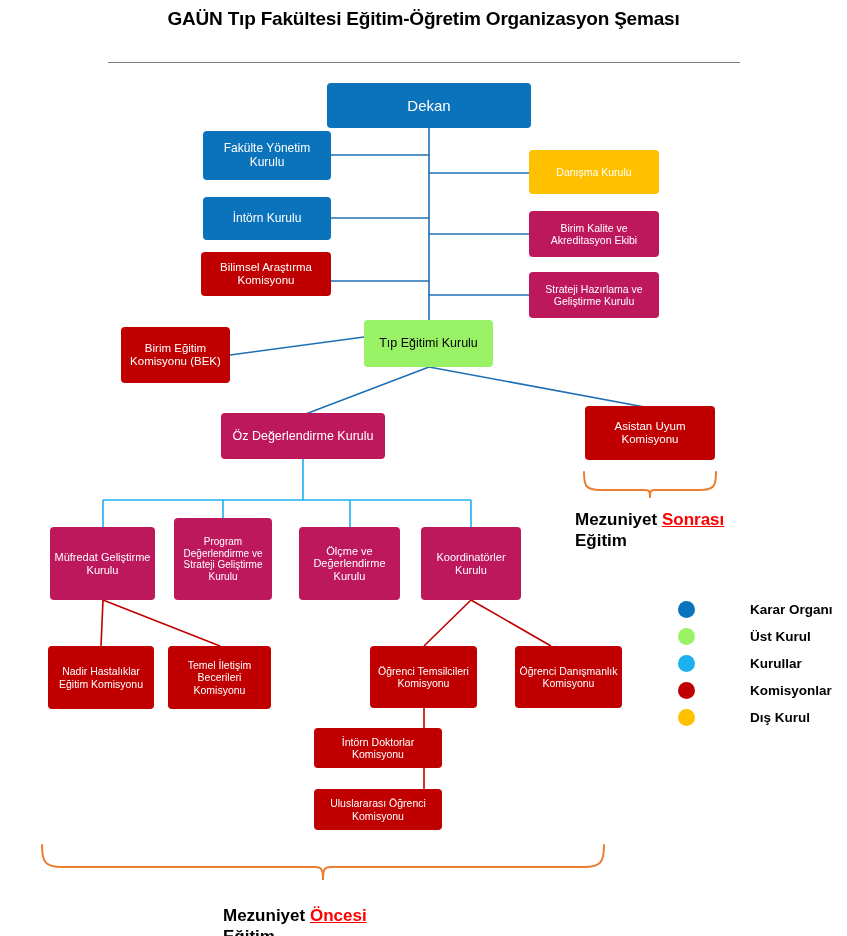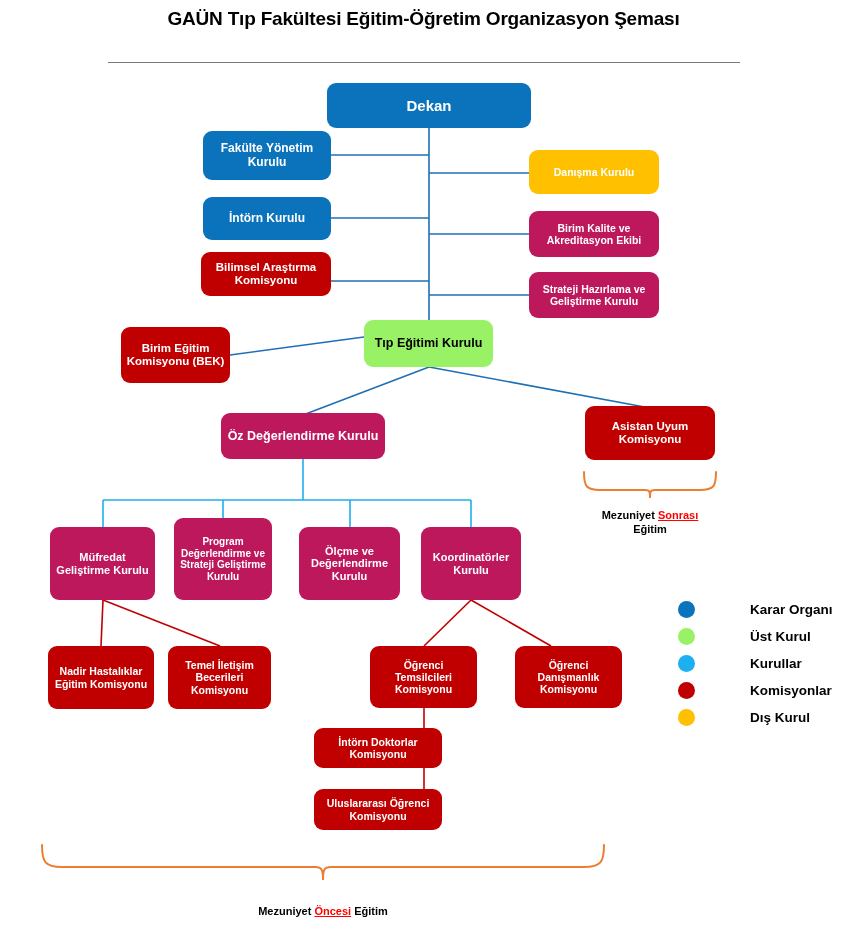"Dekan" .node { border-radius: 9px -> 4px; font-weight: bold -> normal }
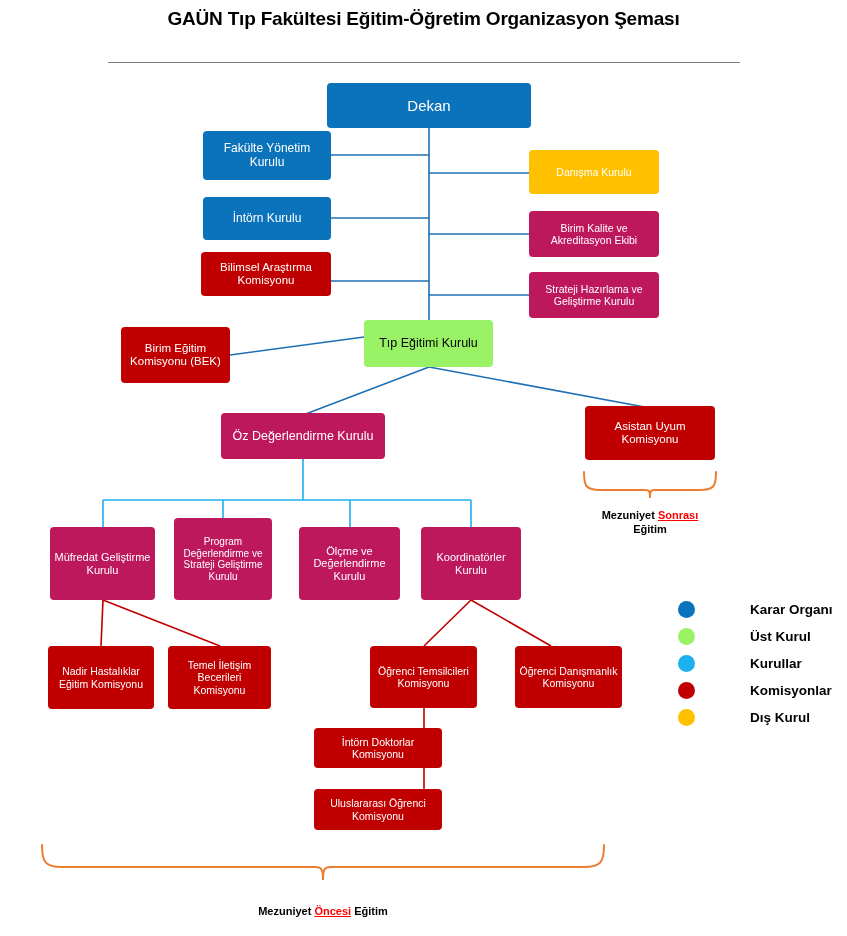"Mezuniyet Sonrası" .brace-label { font-size: 11px -> 17px; text-align: center -> none }
